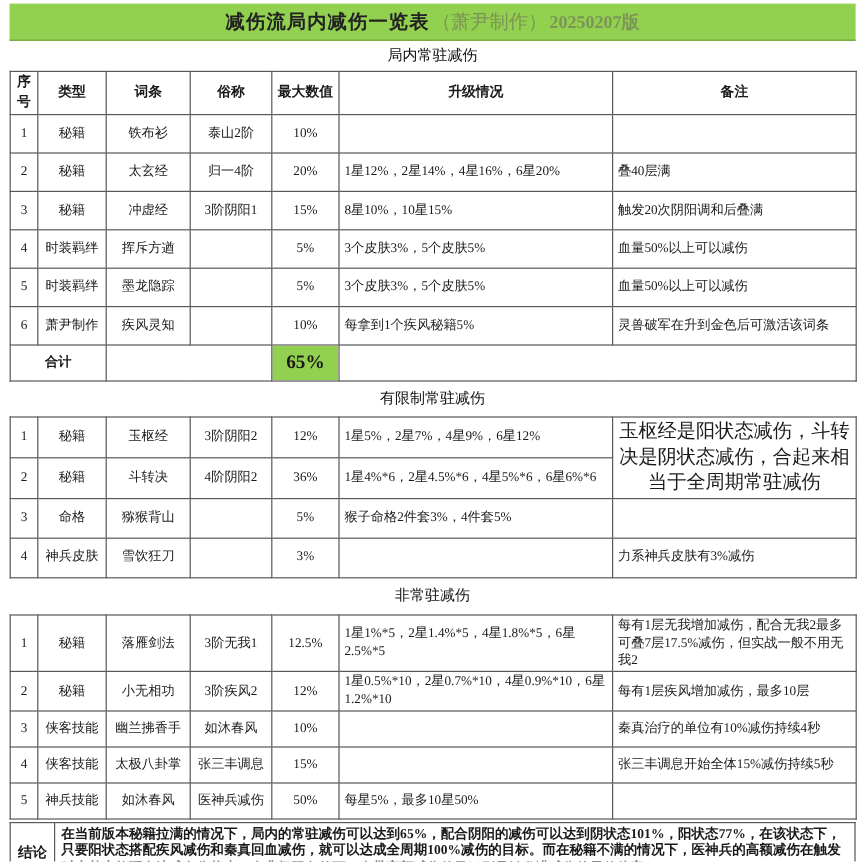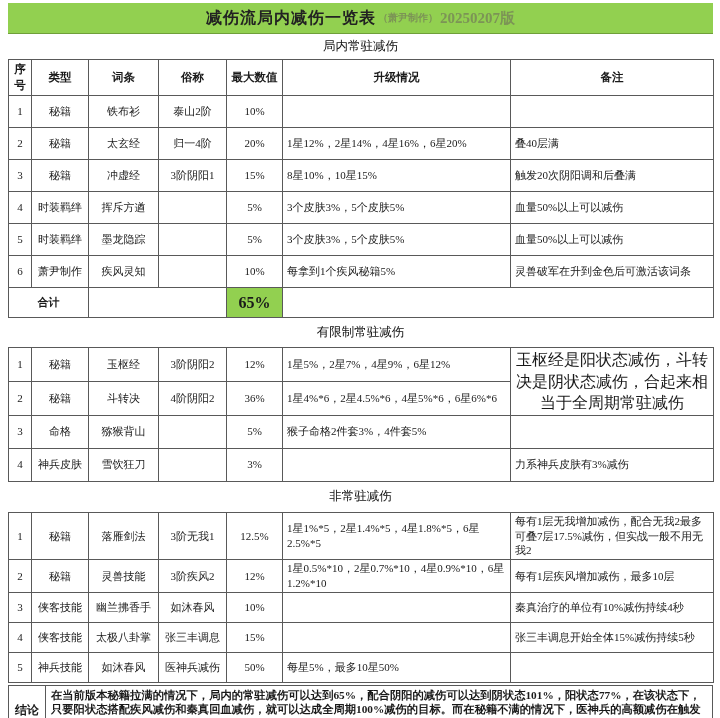"（萧尹制作）" .title-credit { font-size: 10px -> 16px; font-weight: bold -> normal }
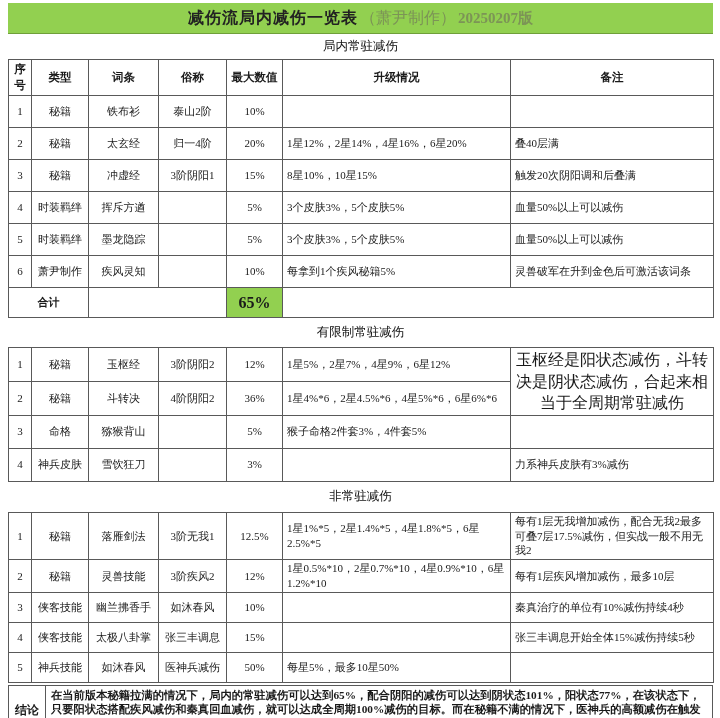"灵兽技能" td { text: 灵兽技能 -> 小无相功 }
